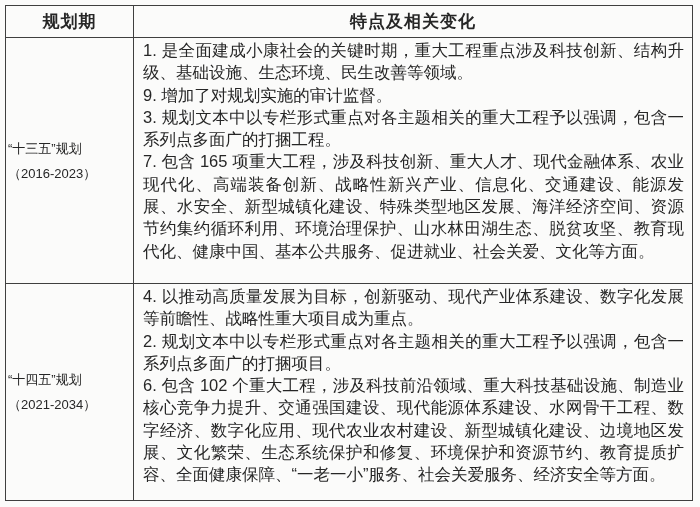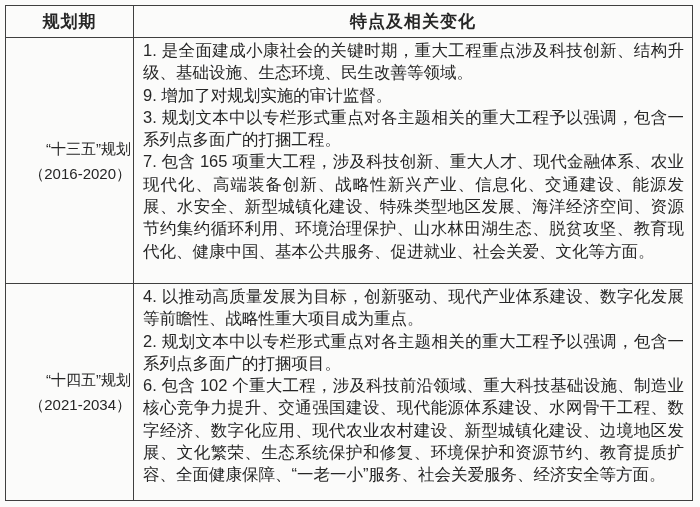"“十三五”规划" td.period-cell { font-size: 15px -> 13px; text-align: right -> left }
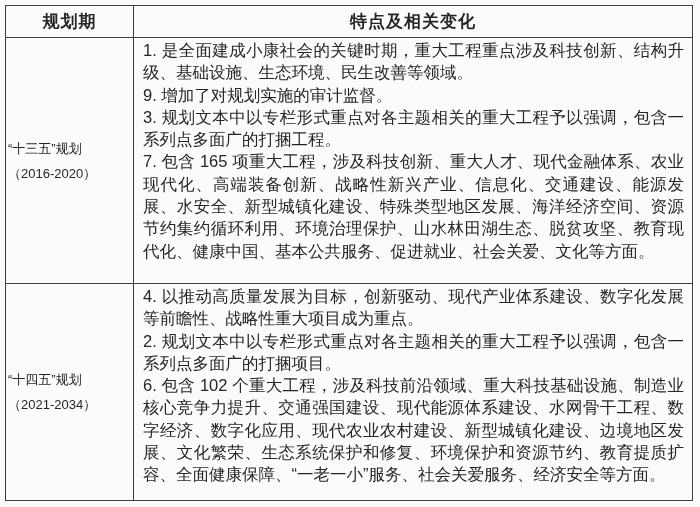"（2016-2020）" div { text: 2016-2020 -> 2016-2023 }
